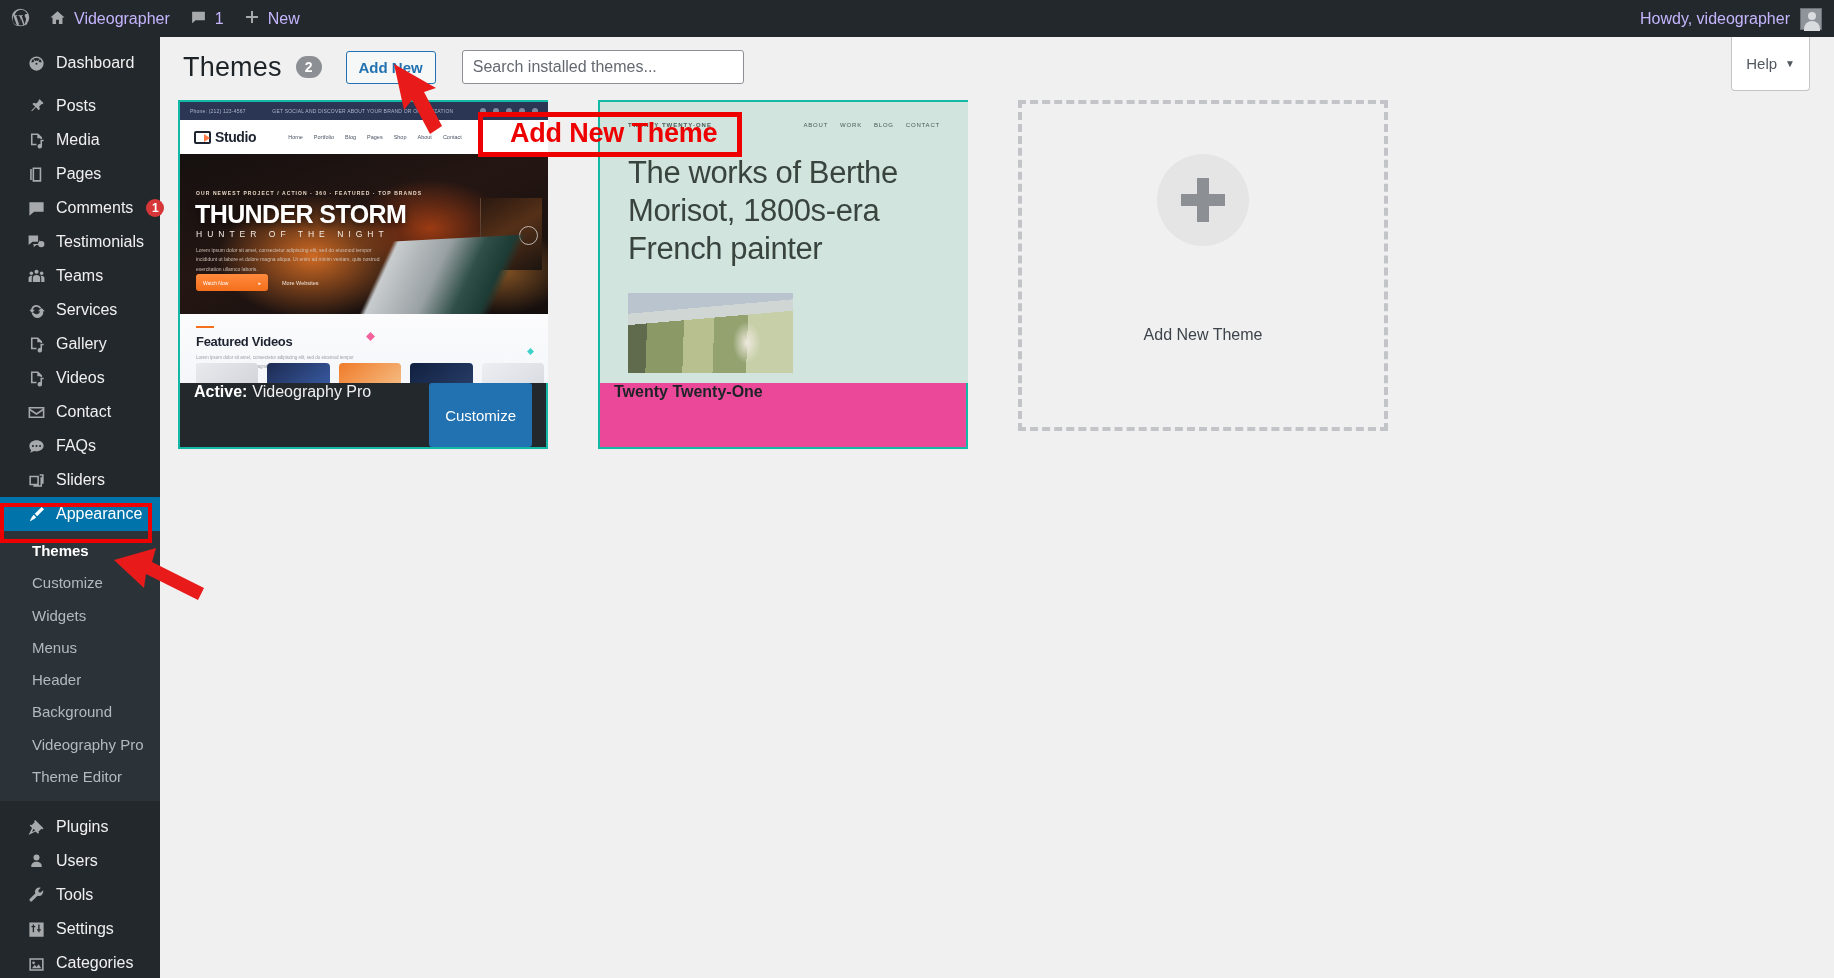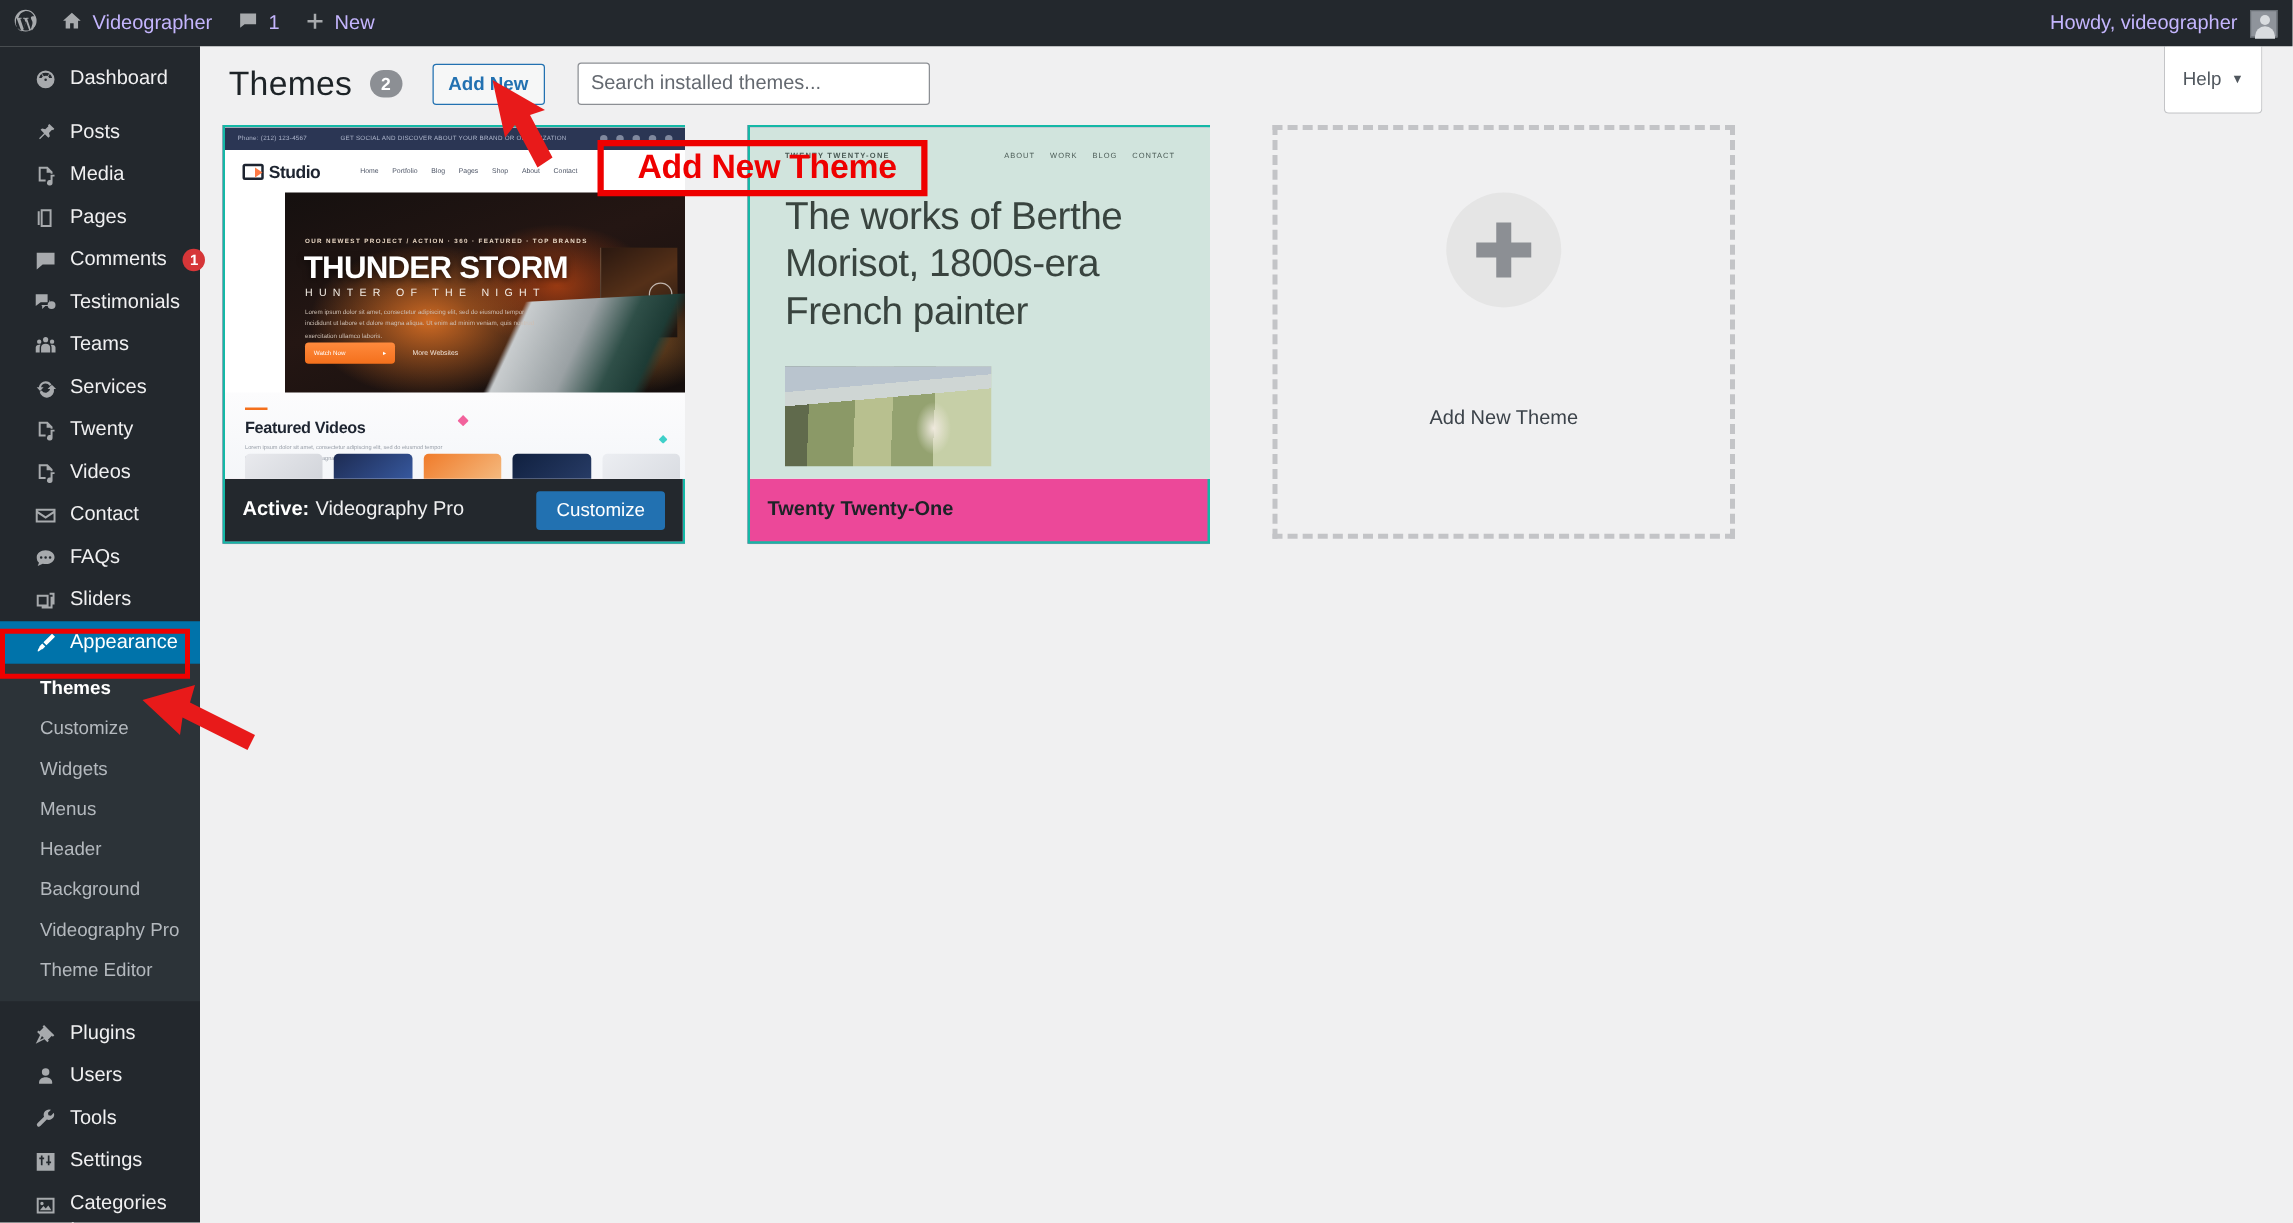"THUNDER STORM" .vp-hero { margin-left: 48px -> none }
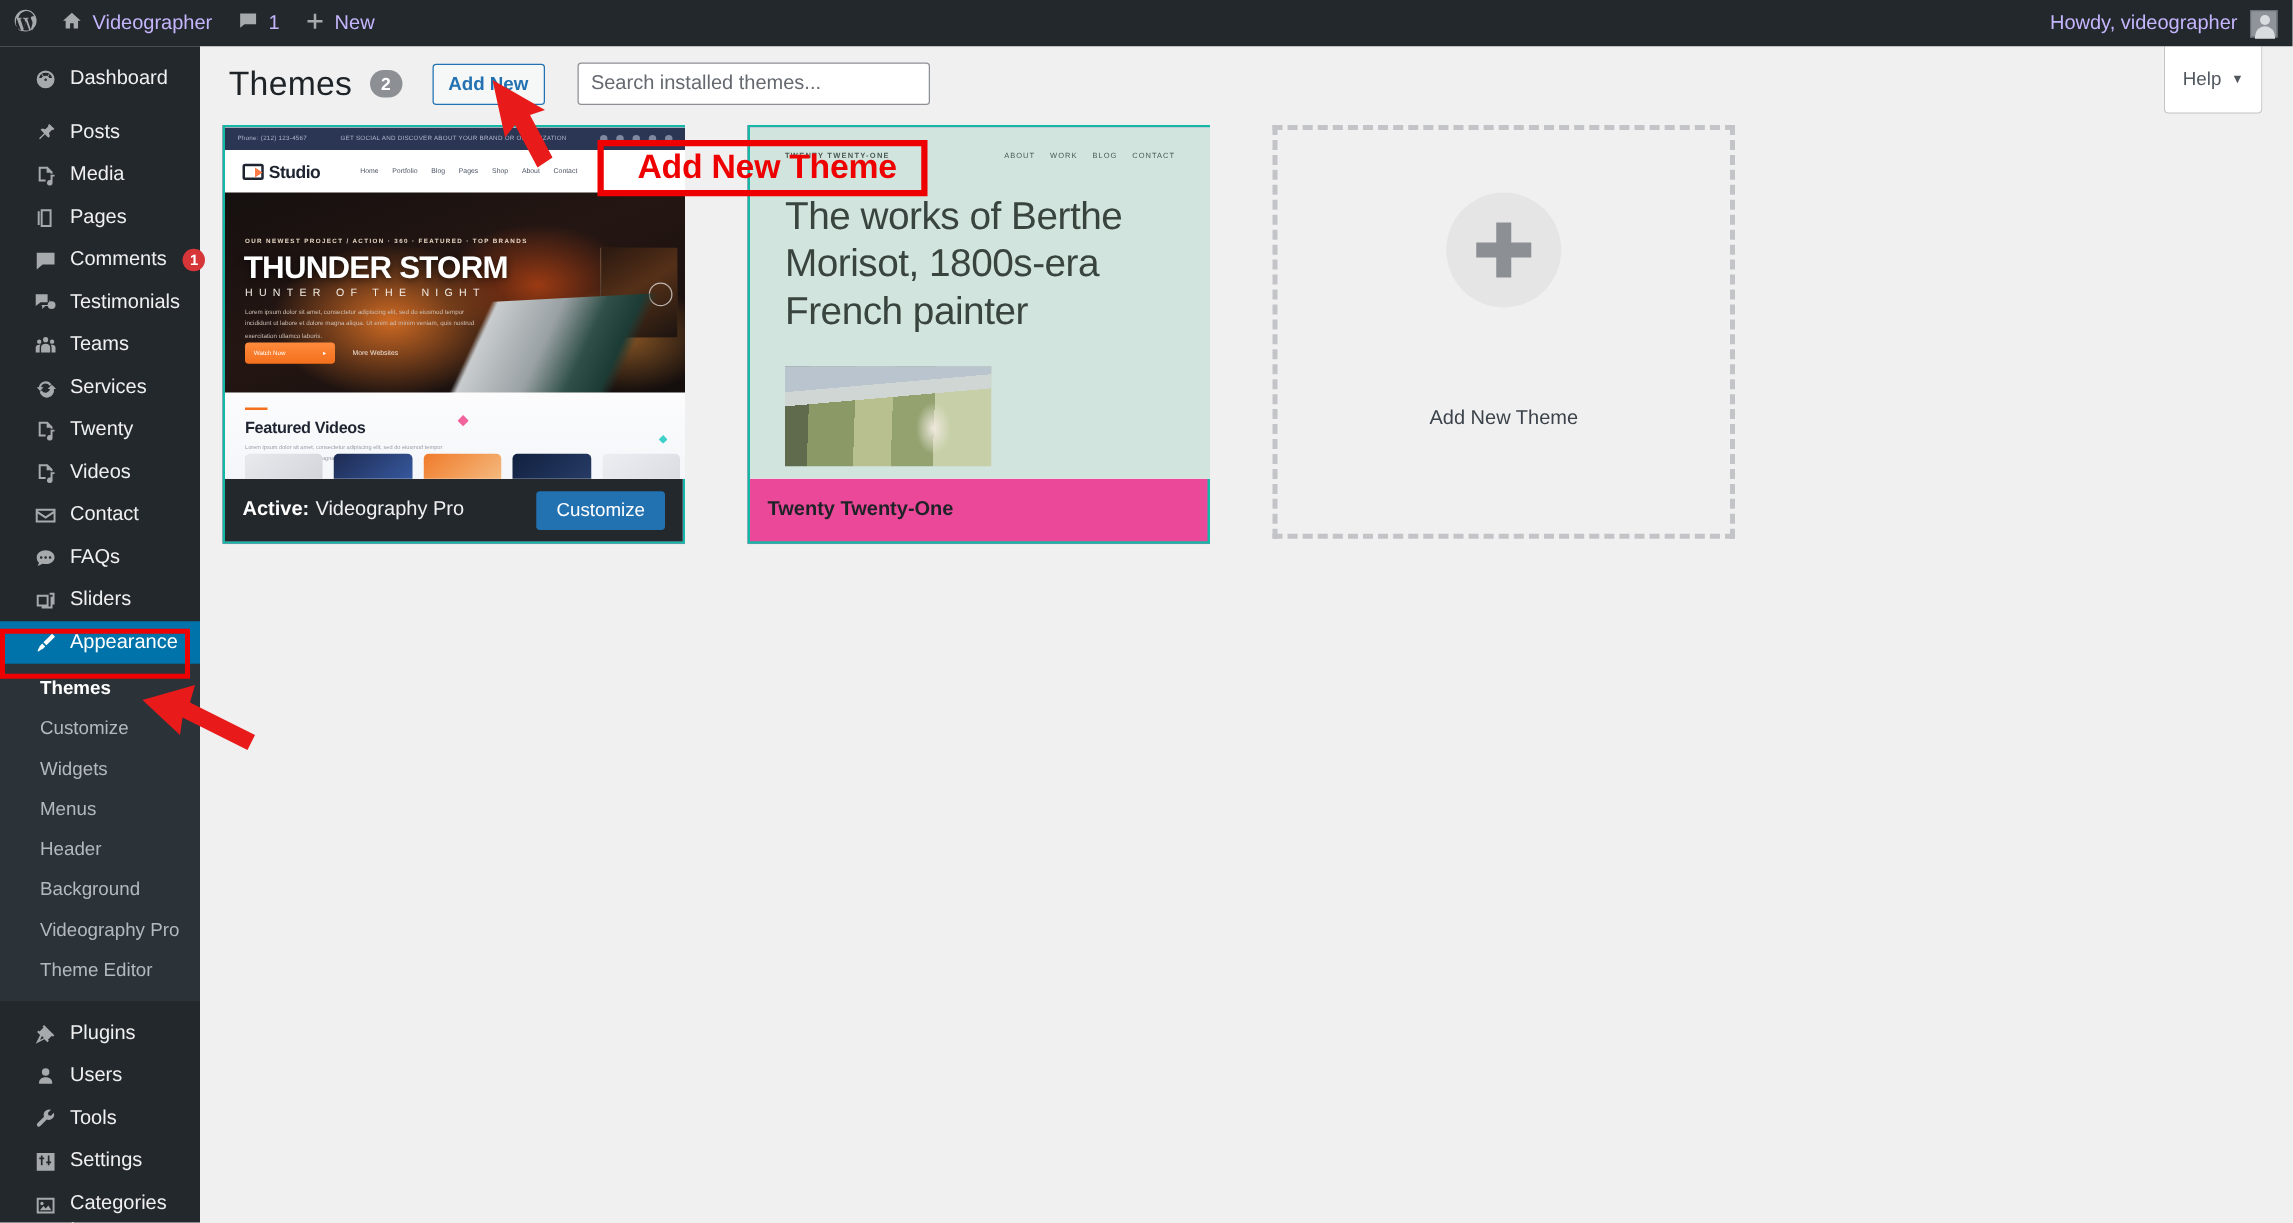"Twenty" span.mi-label { text: Twenty -> Gallery }
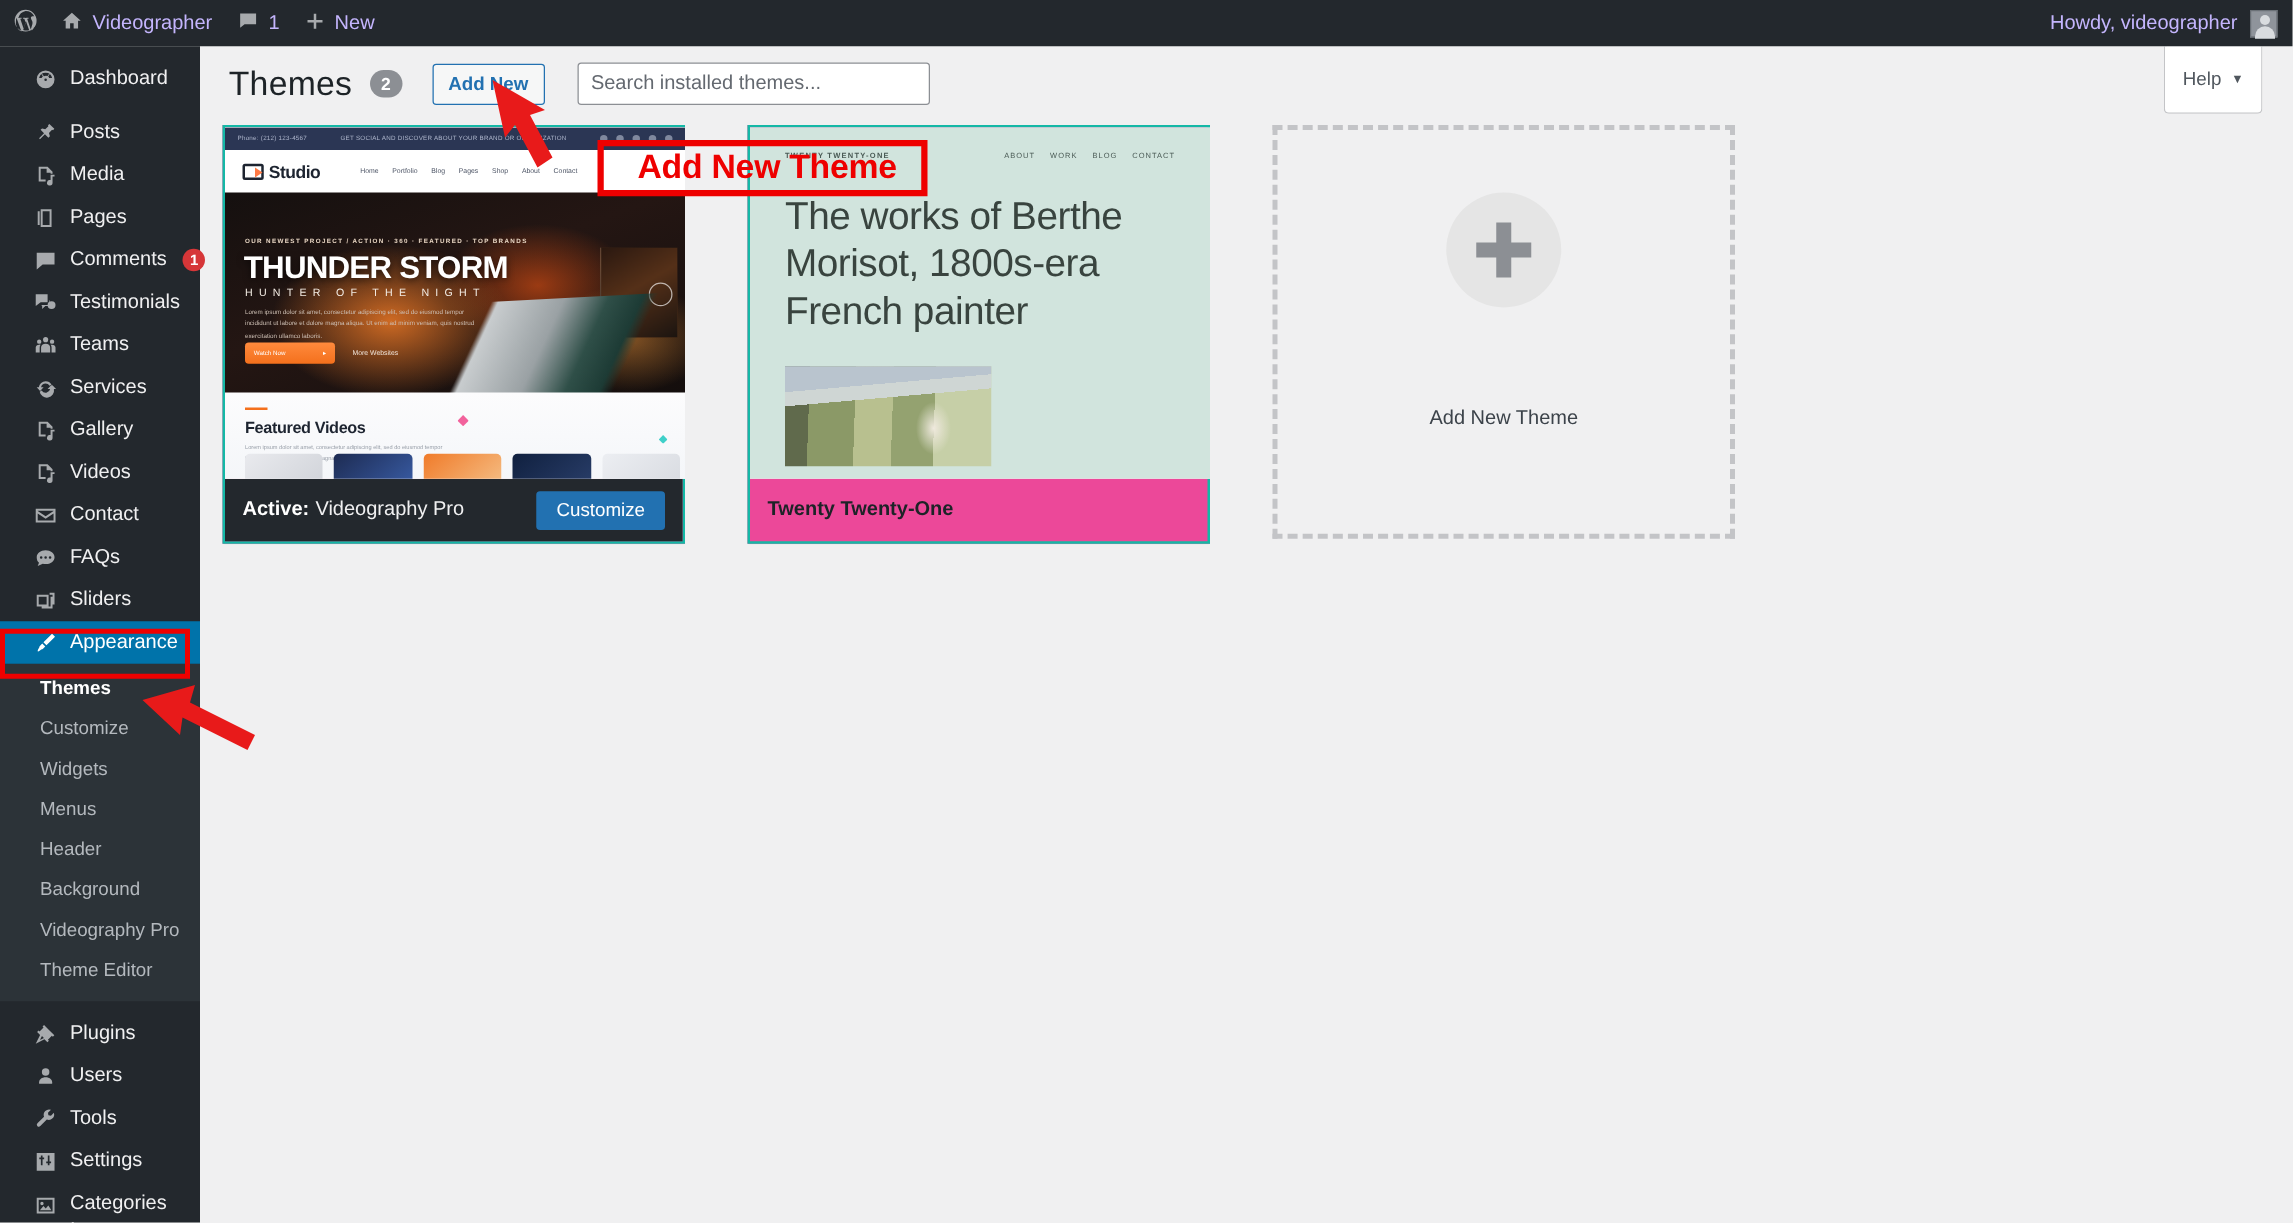"Active:" .theme-foot { align-items: center -> none; height: 50px -> 64px }
